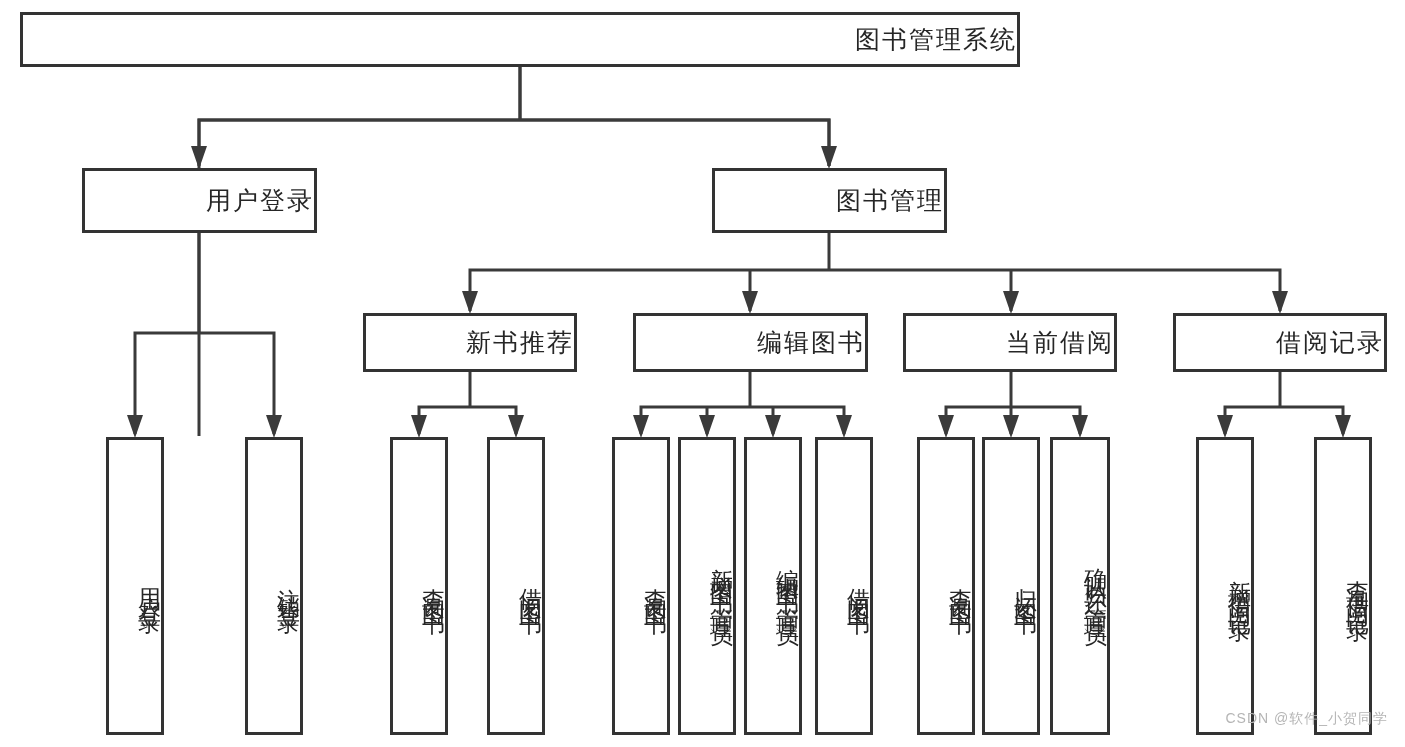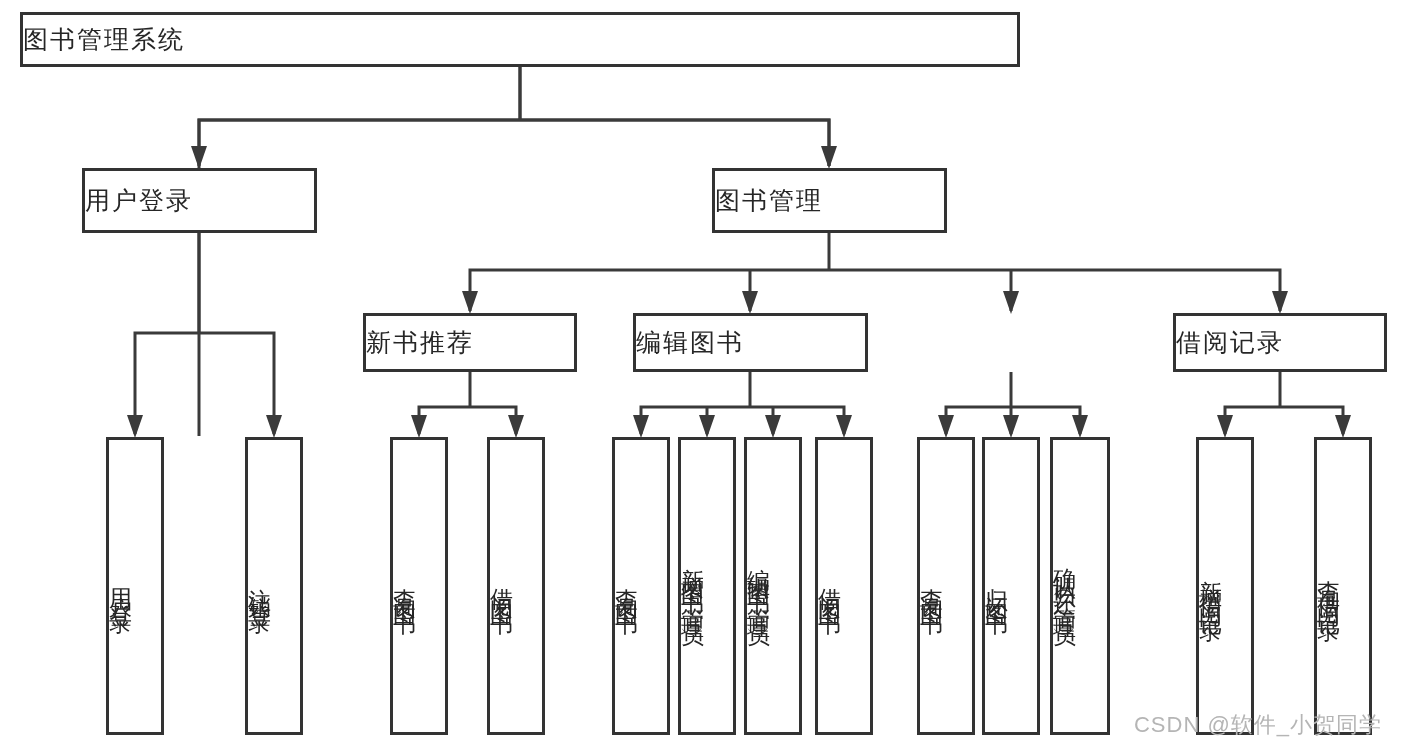"图书管理系统" .box { justify-content: flex-start -> flex-end }
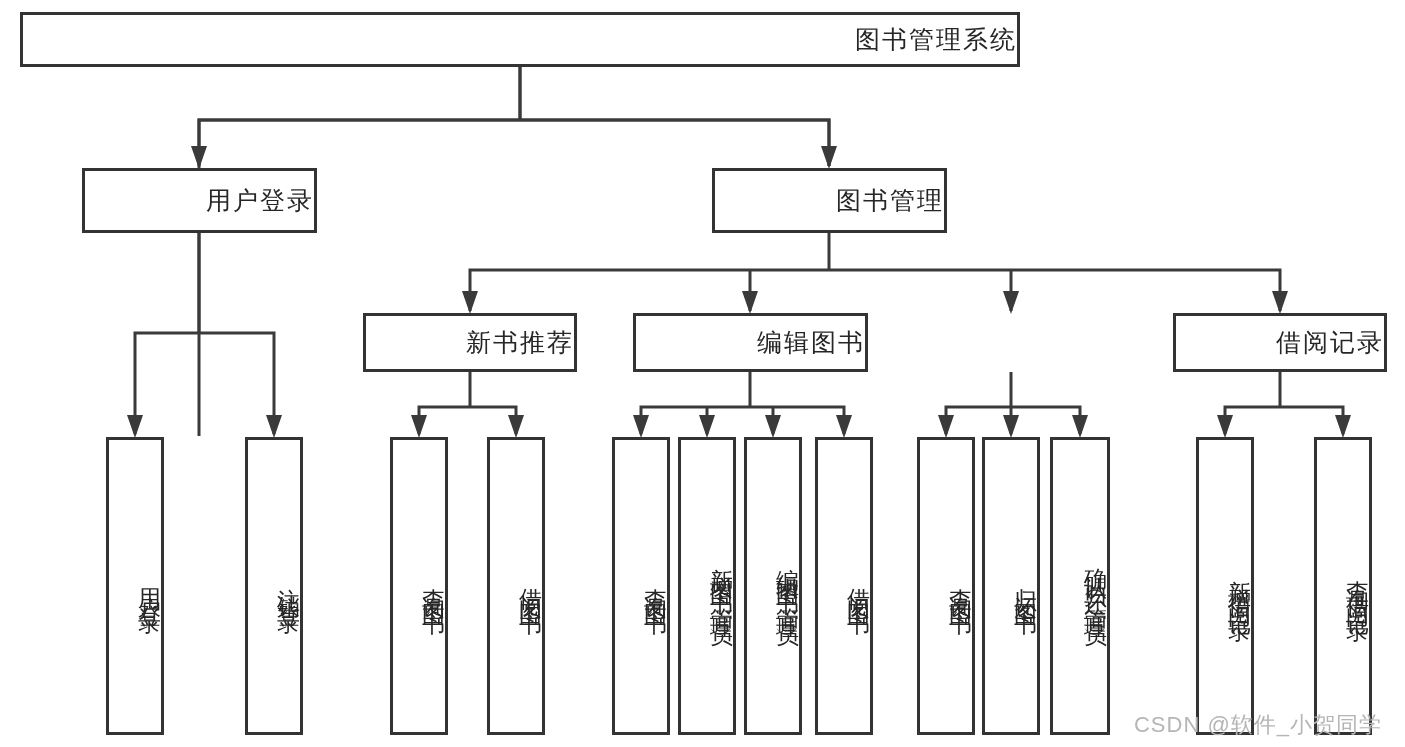"当前借阅" div.box { html: none -> <div> <span>当前借阅</span> </div> }
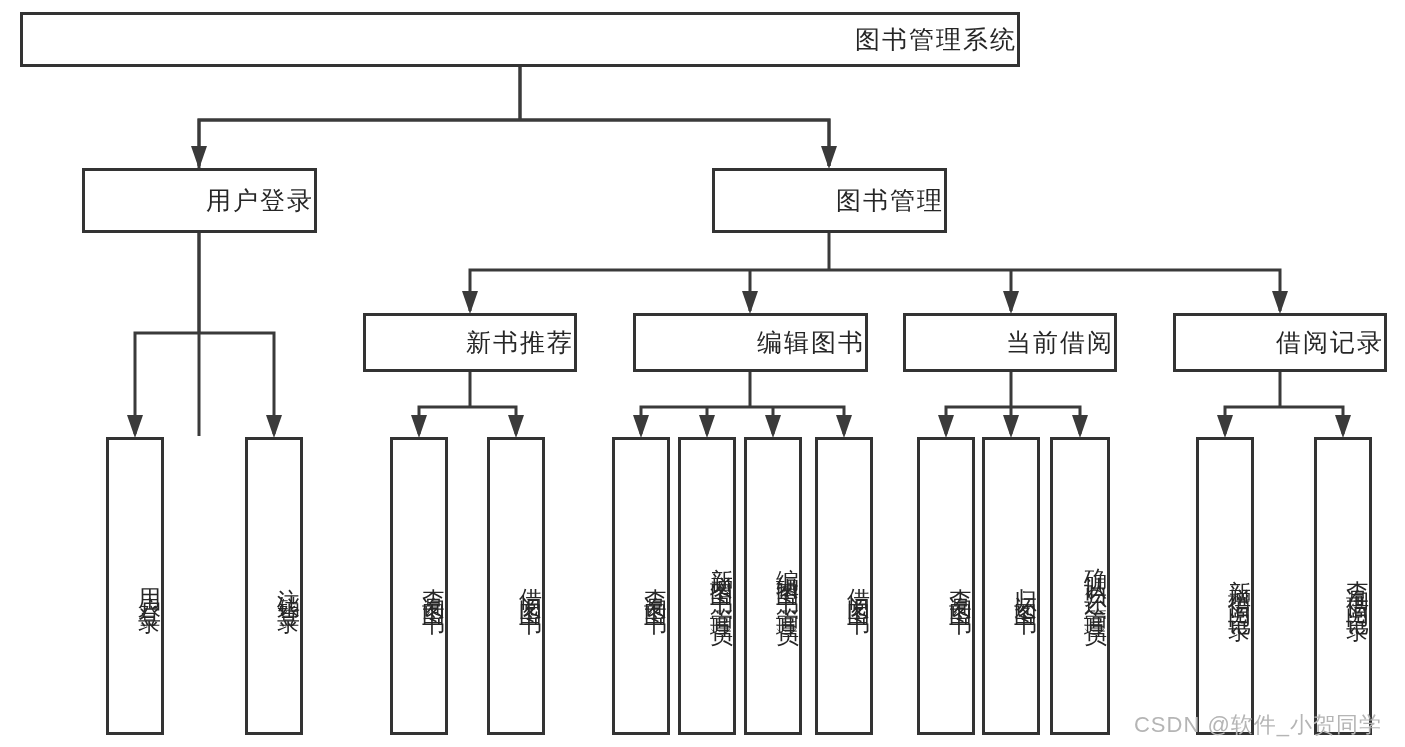"CSDN @软件_小贺同学" .watermark { font-size: 22px -> 14px; right: 23px -> 17px }
